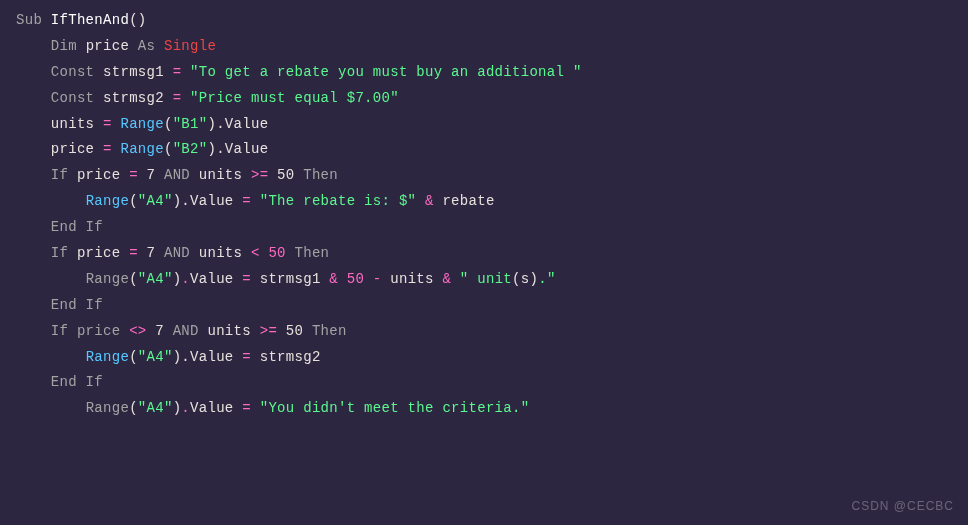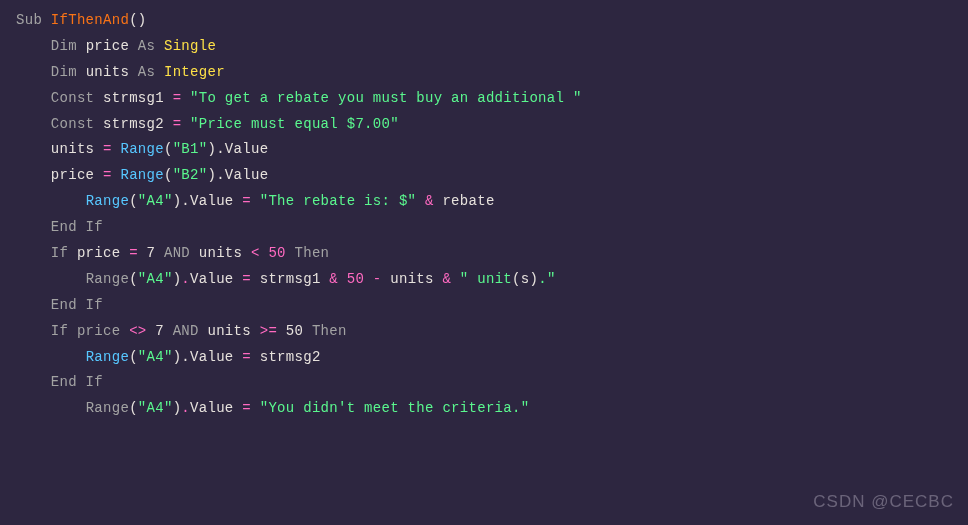"IfThenAnd" .fn-name { color: #f97316 -> #ffffff }
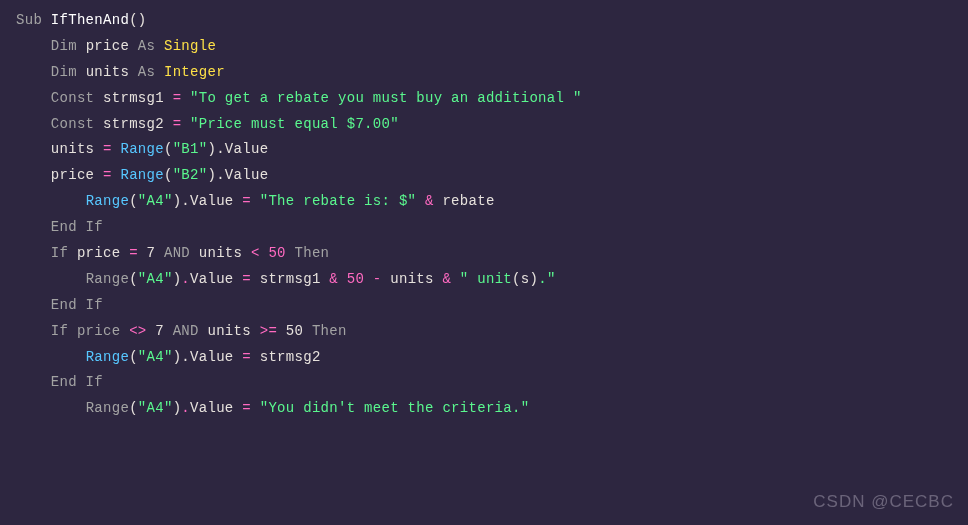"Single" .type { color: #fde047 -> #ef4444 }
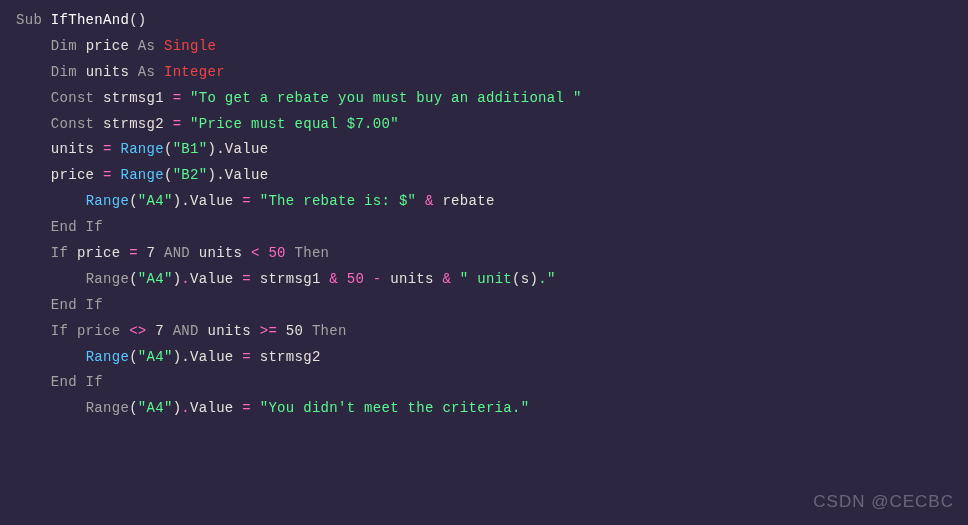"Dim units As Integer" div.code-line { html: <div> <span>Dim</span><span> </span><span>units</span><span> </span><span>As</span><span> </span><span>Integer</span></div> -> none }
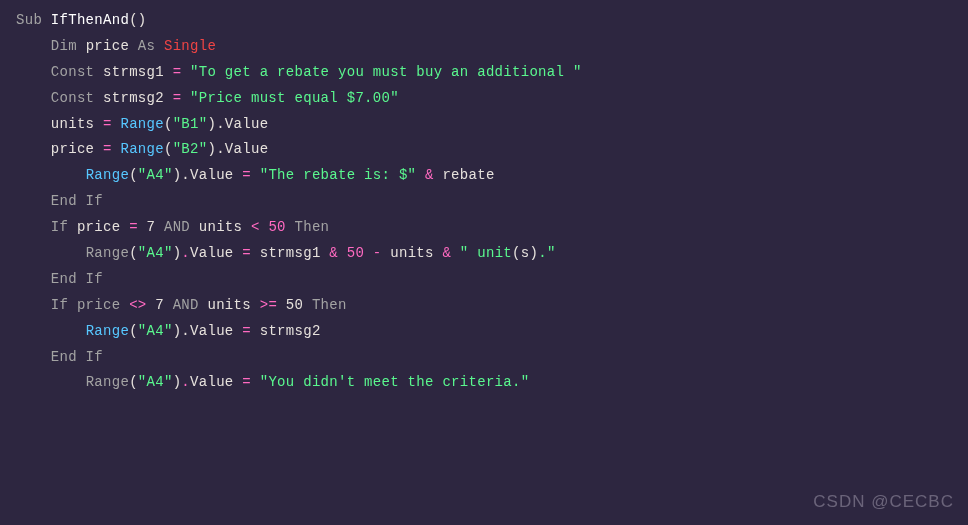"If price = 7 AND units >=" div.code-line { html: none -> <div> <span>If</span><span> price </span><span>=</span><span> 7 </span><span>AND</span><span> units </span><span>&gt;=</span><span> 50 </span><span>Then</span></div> }
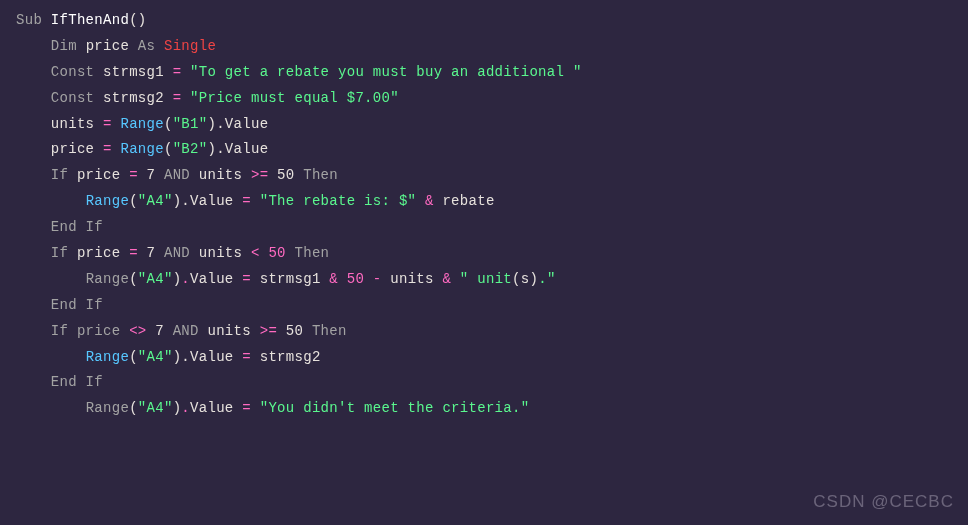"CSDN @CECBC" .watermark { font-size: 17px -> 12px }
